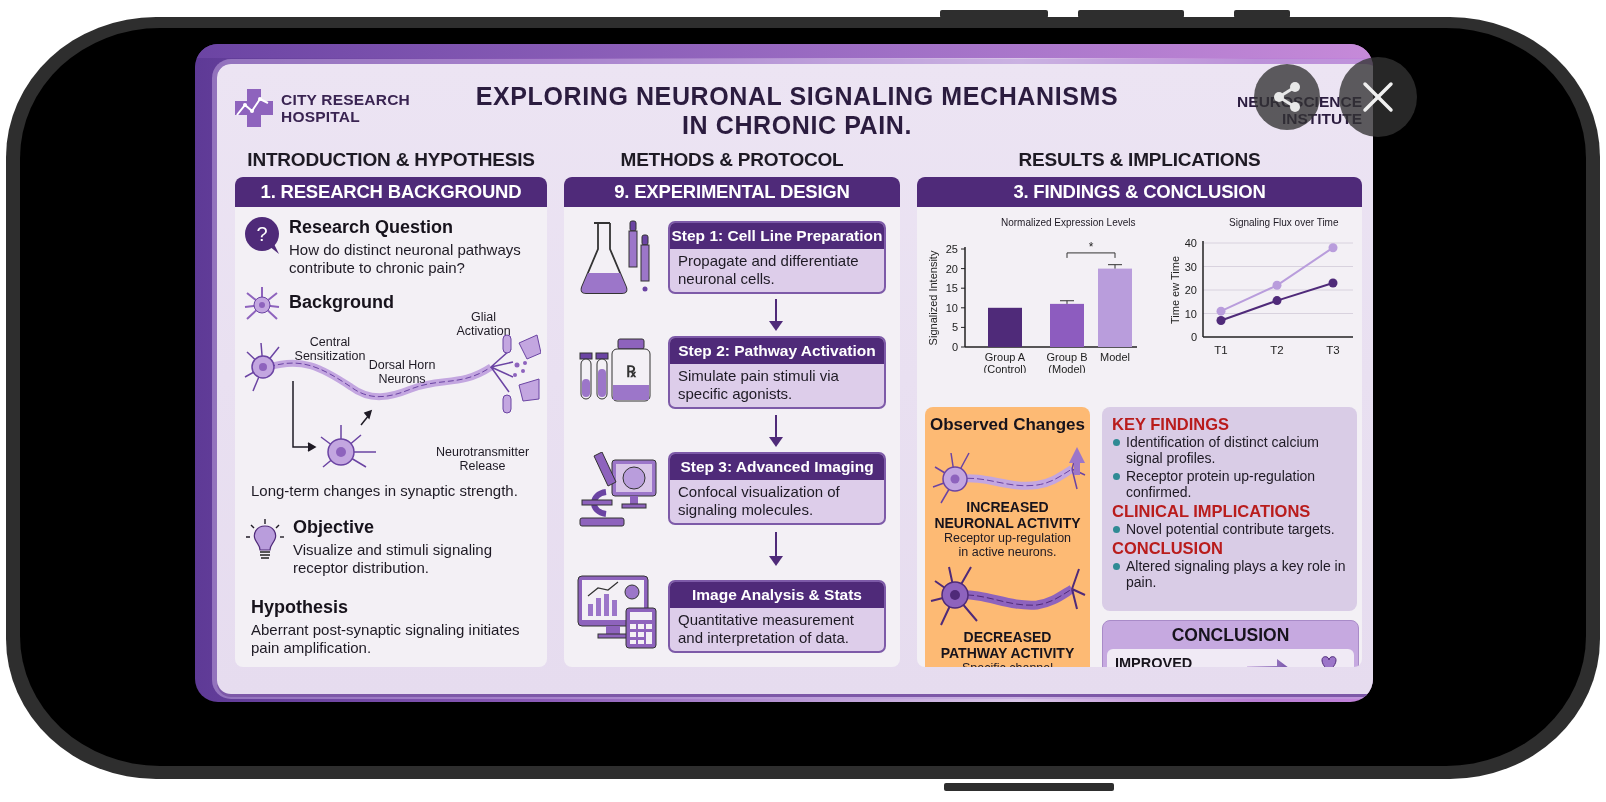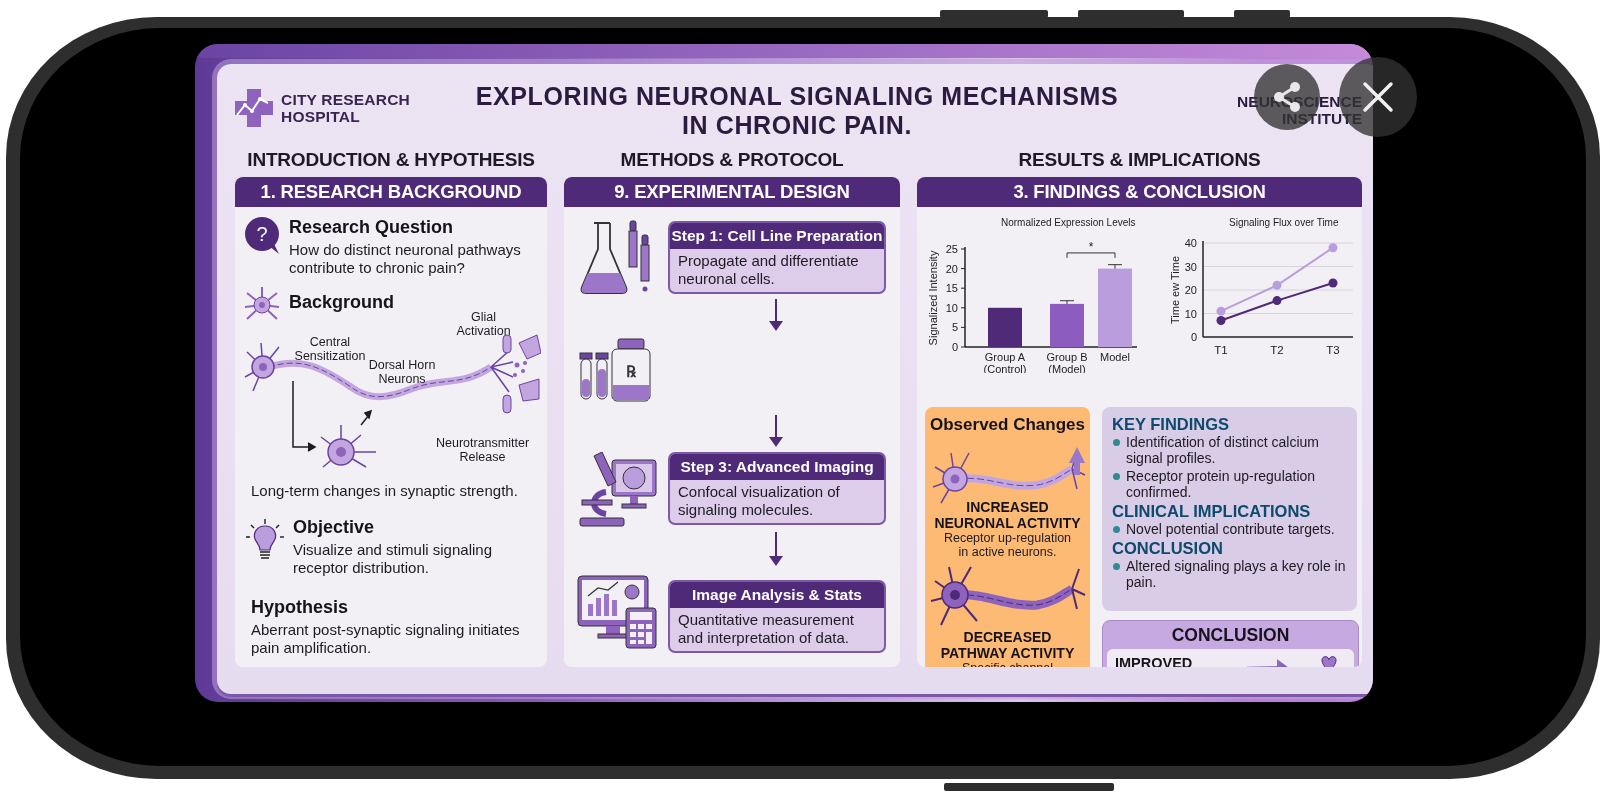"Step 2: Pathway Activation" div.step { html: none -> <div> <div>Step 2: Pathway Activation</div> <div>Simulate pain stimuli via specific agonists.</div> </div> }
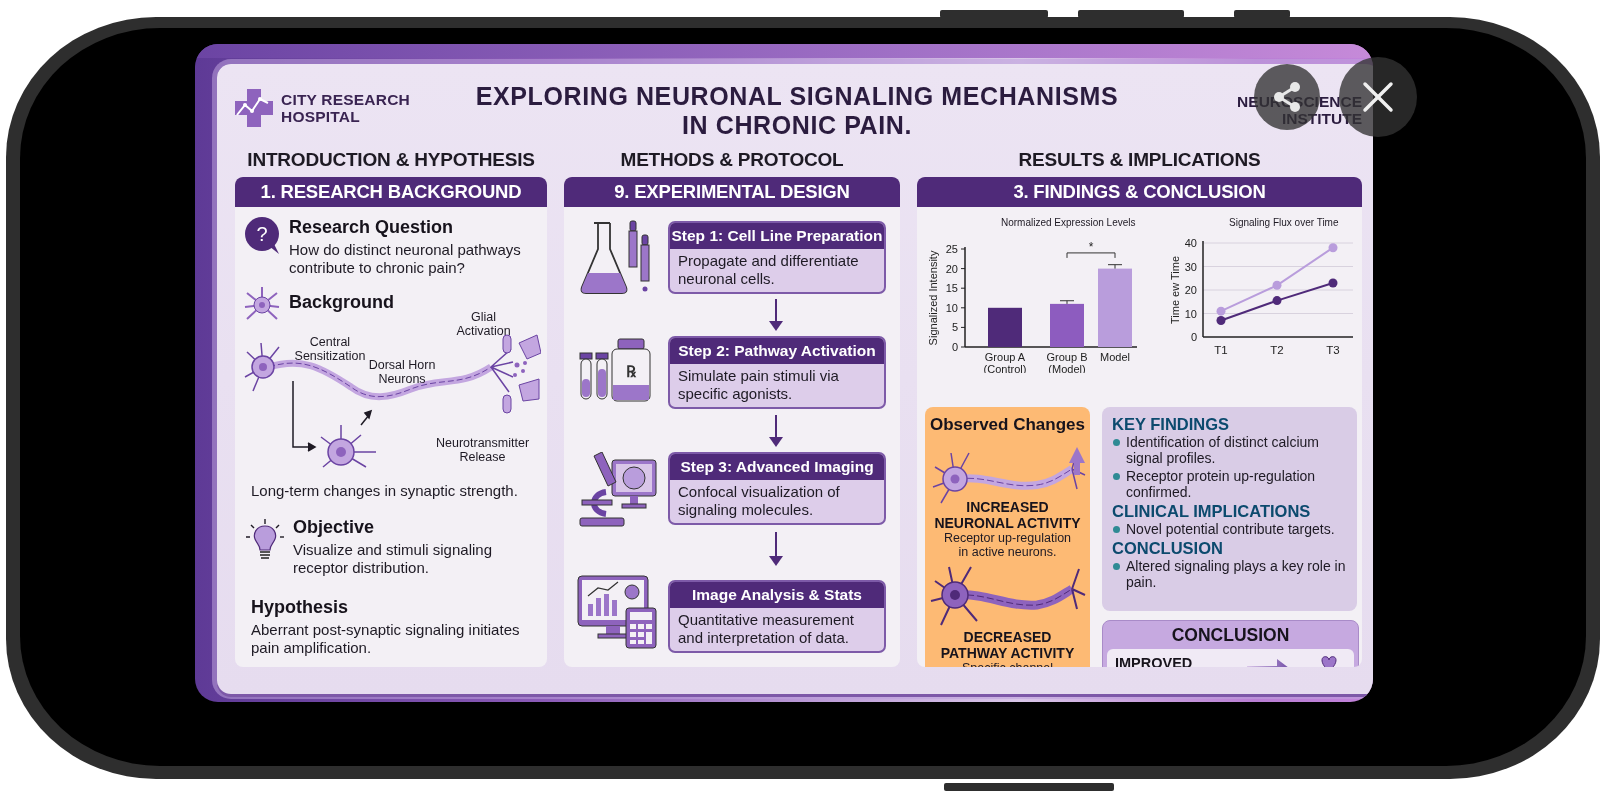"KEY FINDINGS" .kf-h { color: #0c4a6e -> #b91c1c }
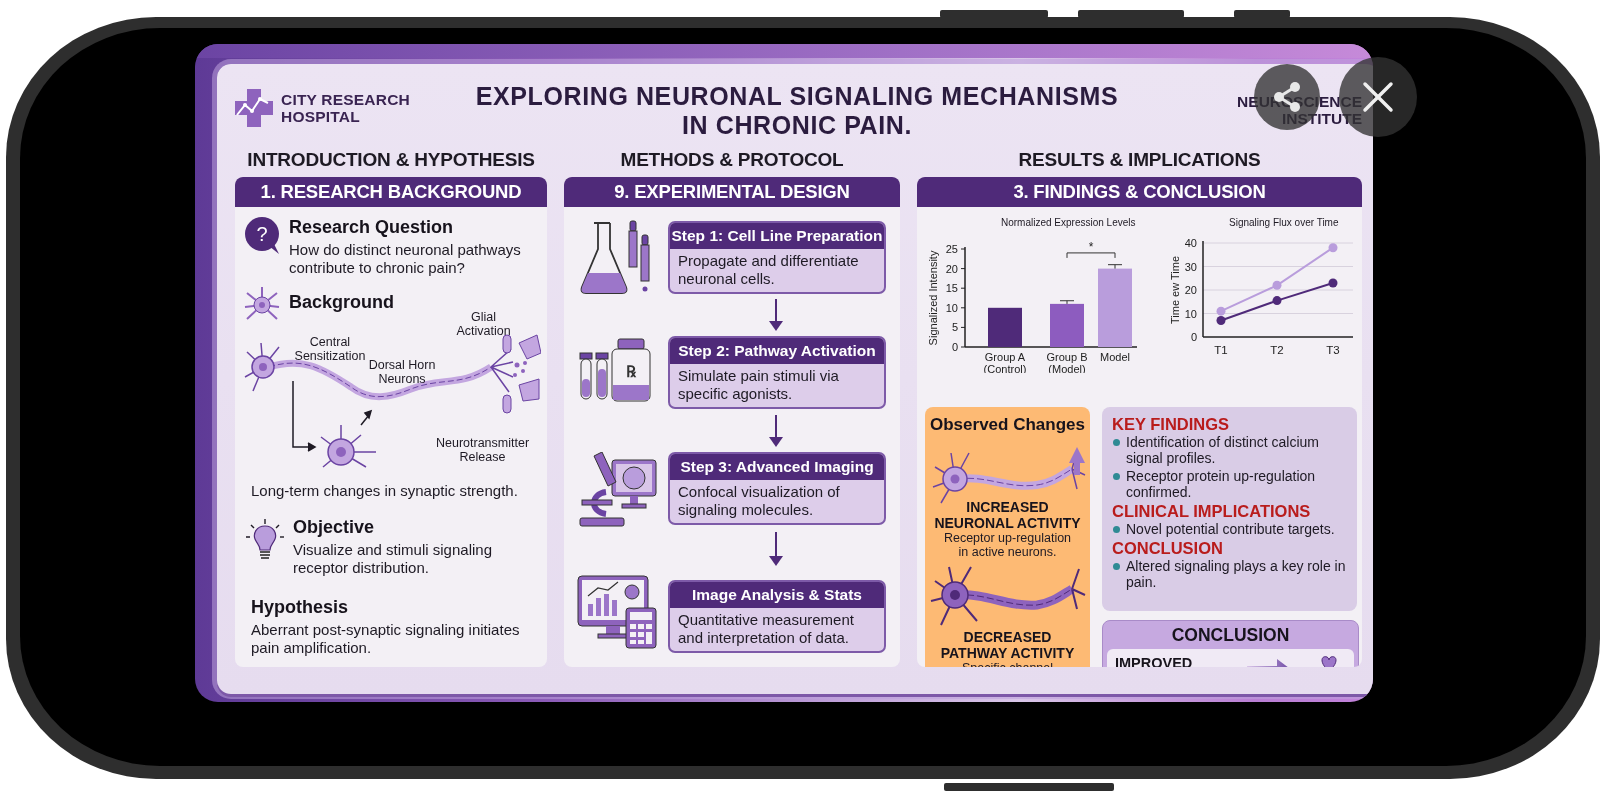"Neurotransmitter Release" div.diag-label { top: 259px -> 268px }
